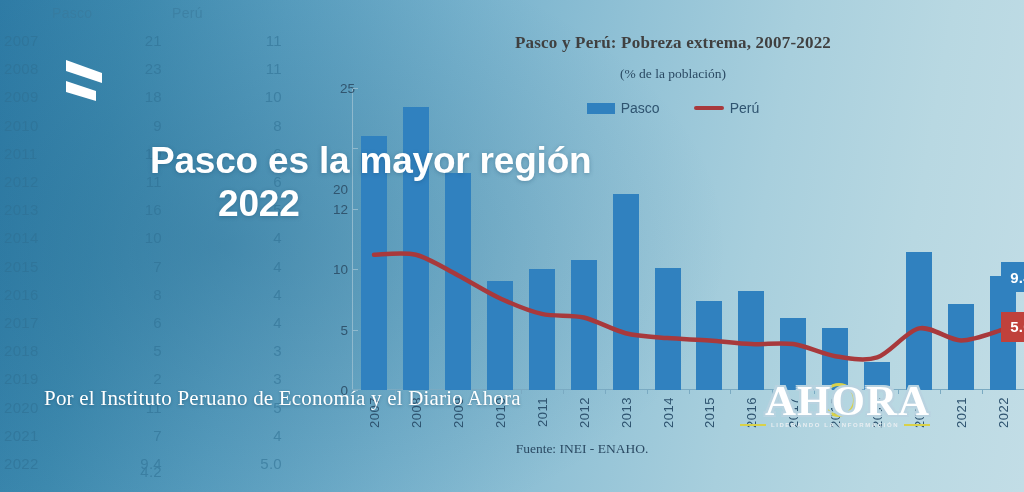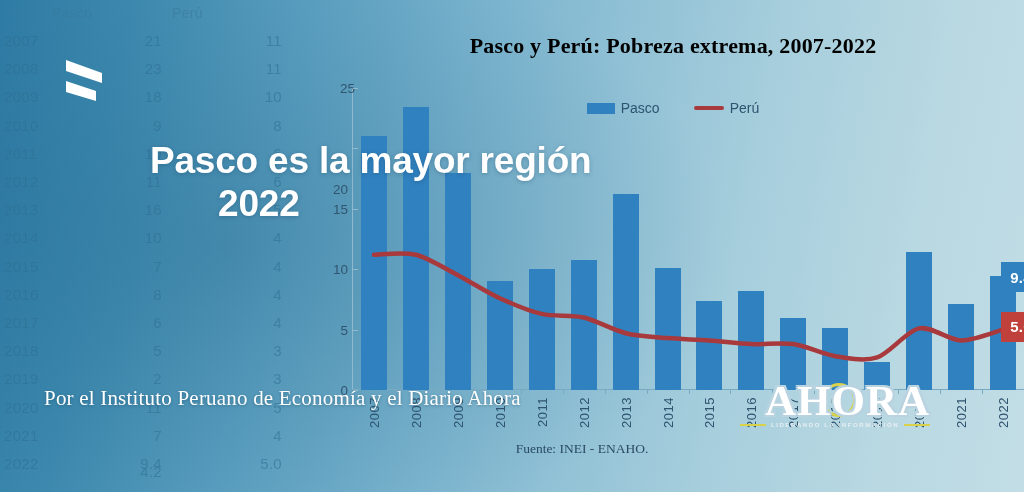"Pasco y Perú: Pobreza extrema," #chart-title { color: #000000 -> #404040; font-size: 22px -> 17px }
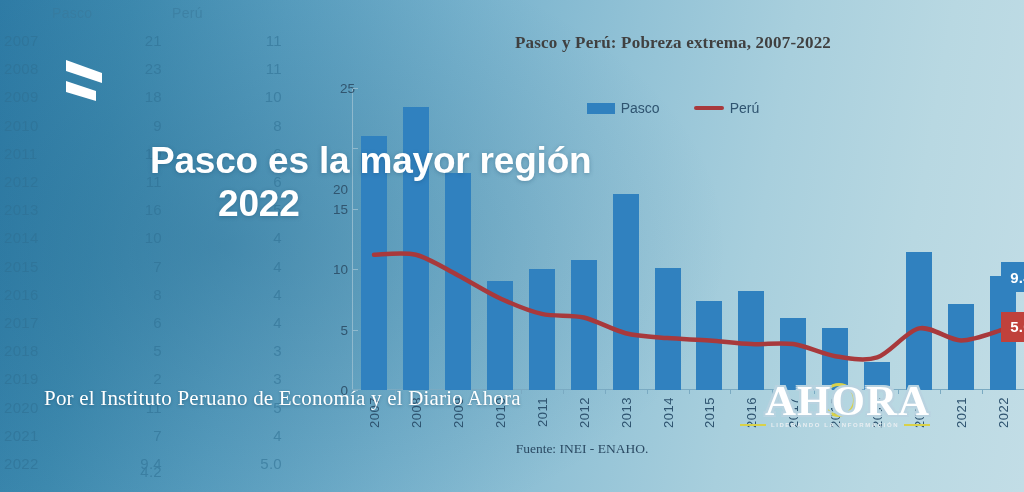"(% de la población)" div { html: none -> <div>(% de la población)</div> }
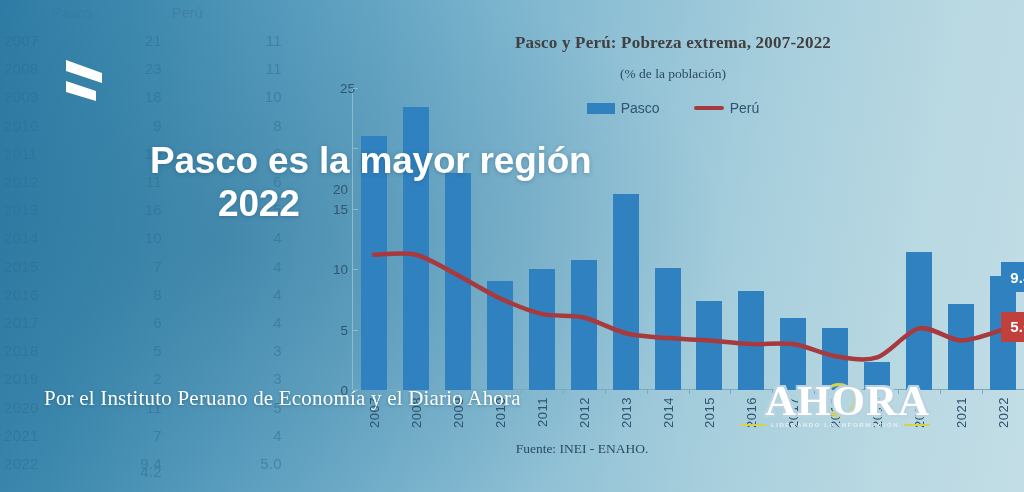"15" div.ytick-label { text: 15 -> 12 }
